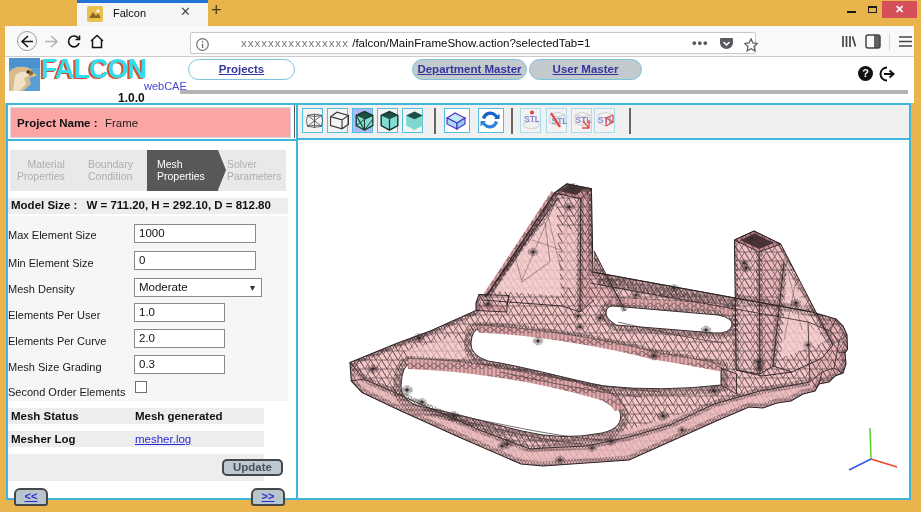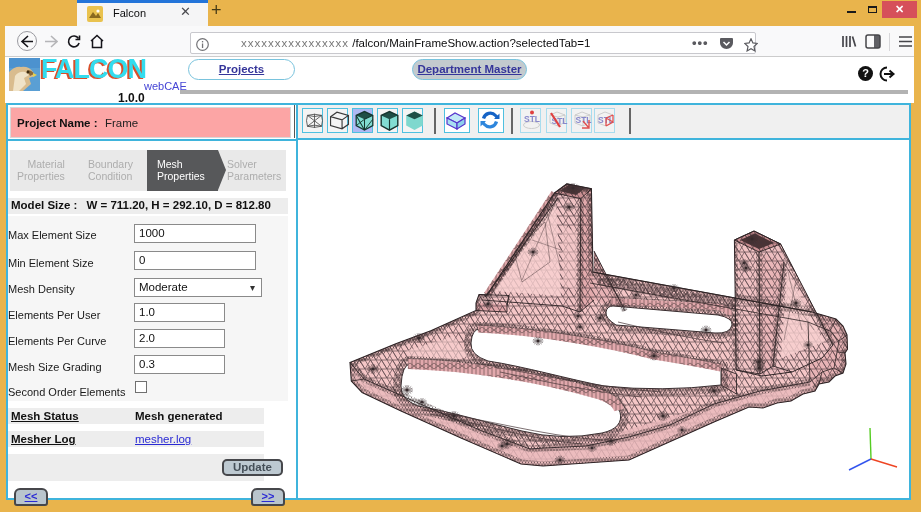"User Master" div.pill { html: none -> <div><u>User Master</u></div> }
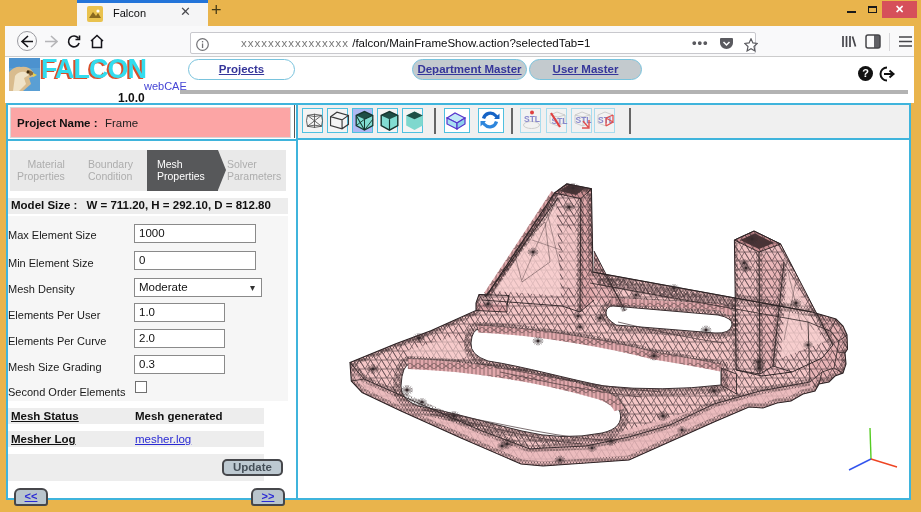"Mesh Status" .grayrow { text-decoration: underline -> none }
